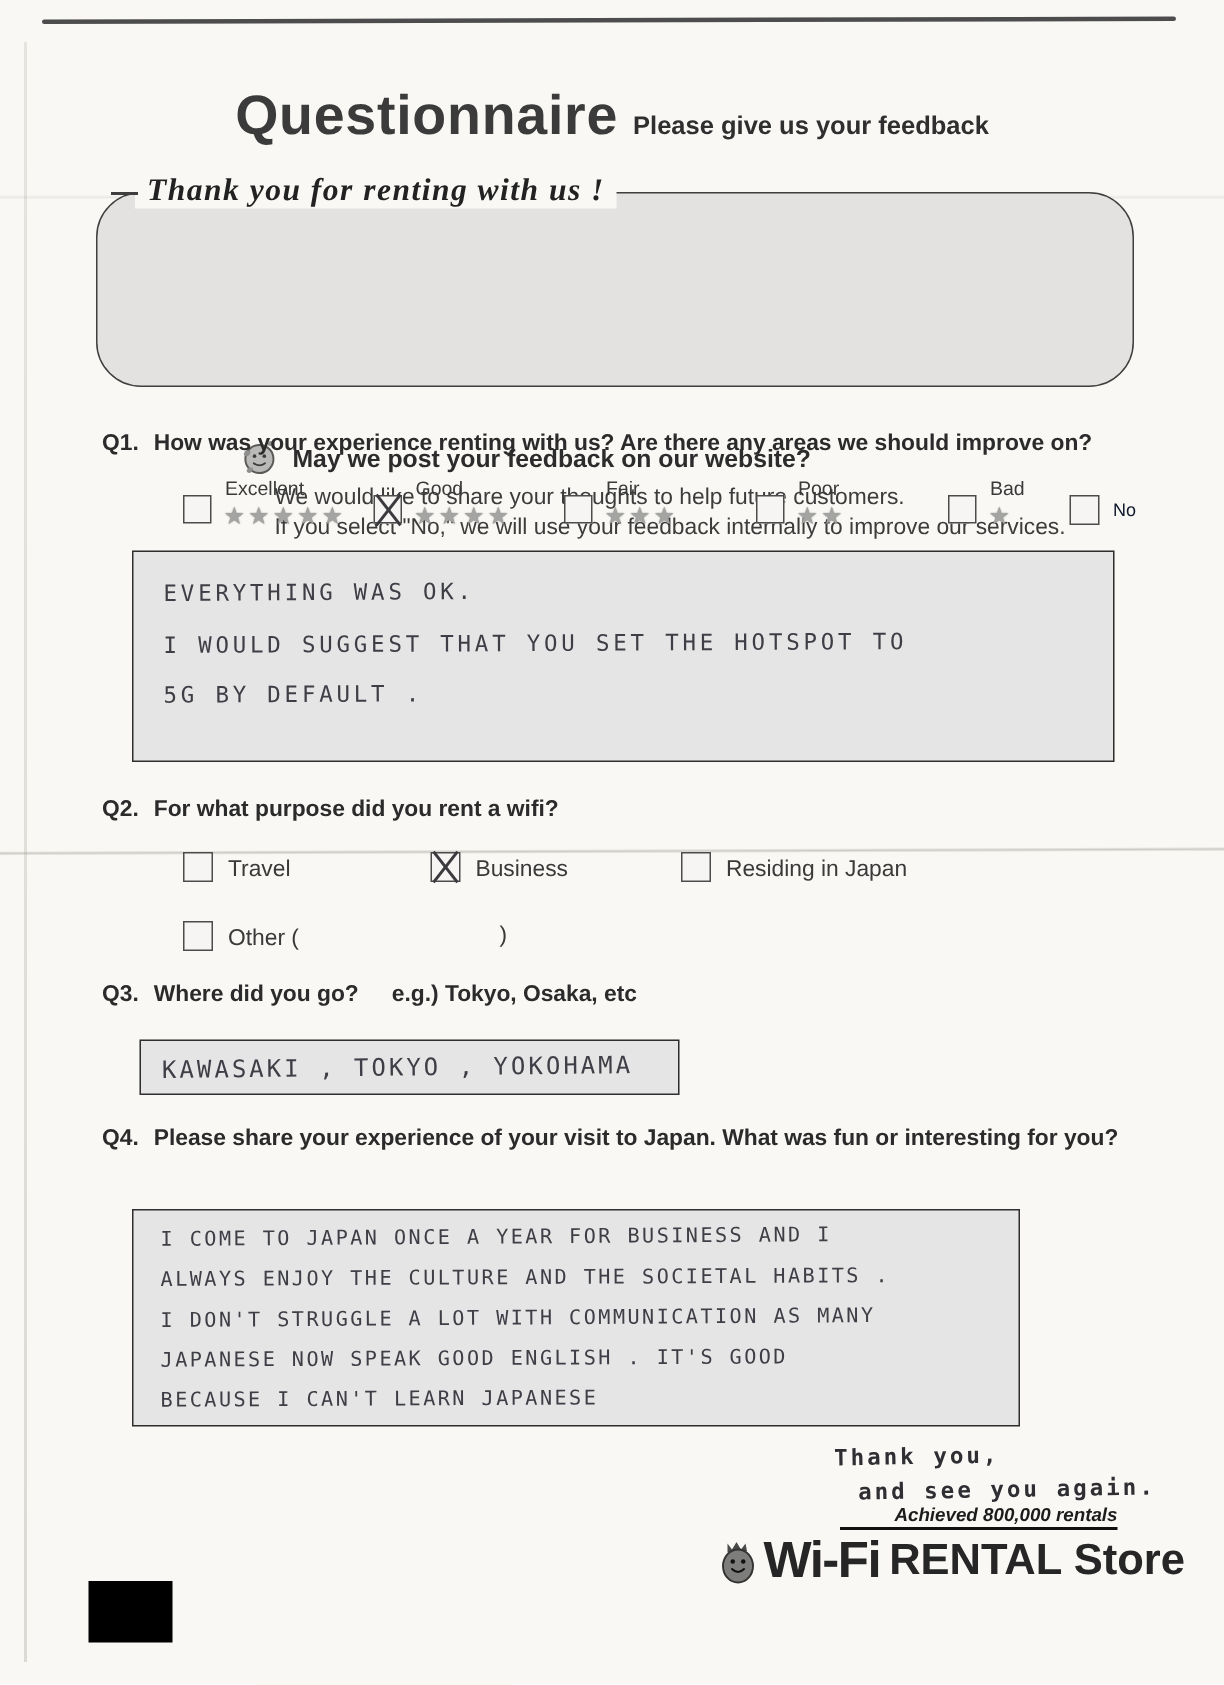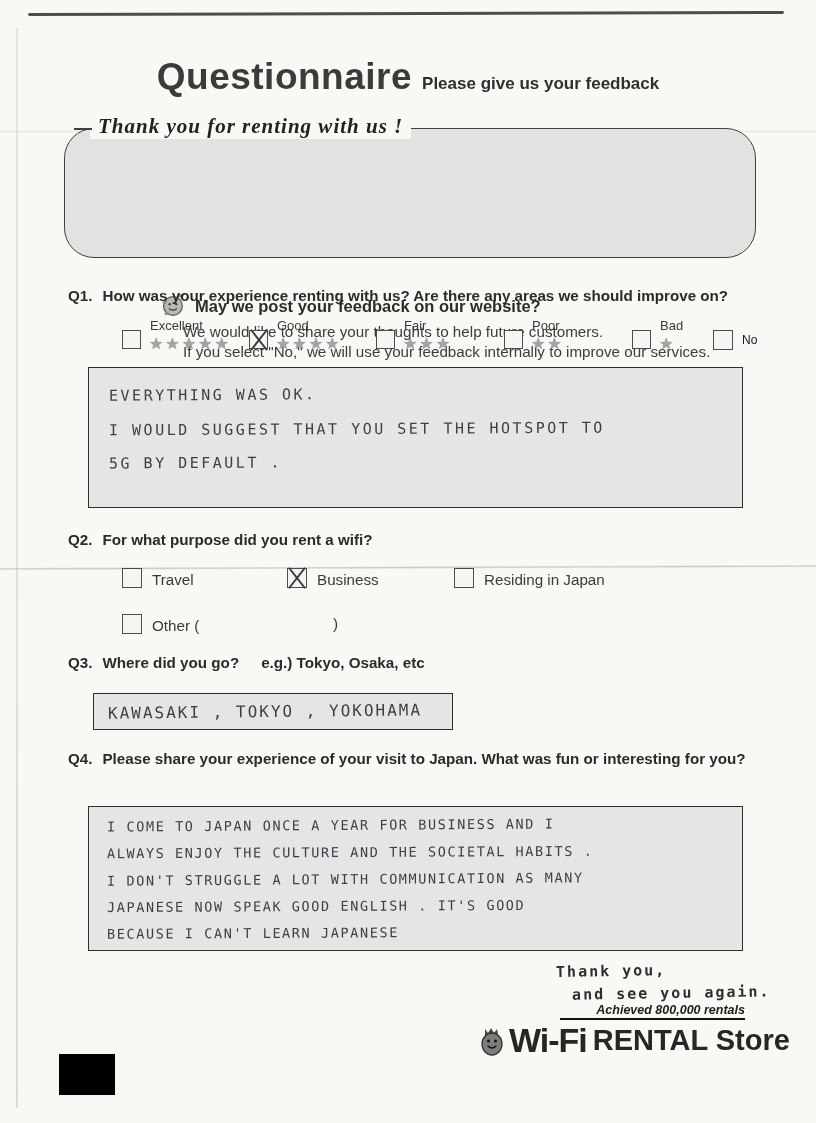"I COME TO JAPAN ONCE" .a4 { width: 655px -> 592px }
